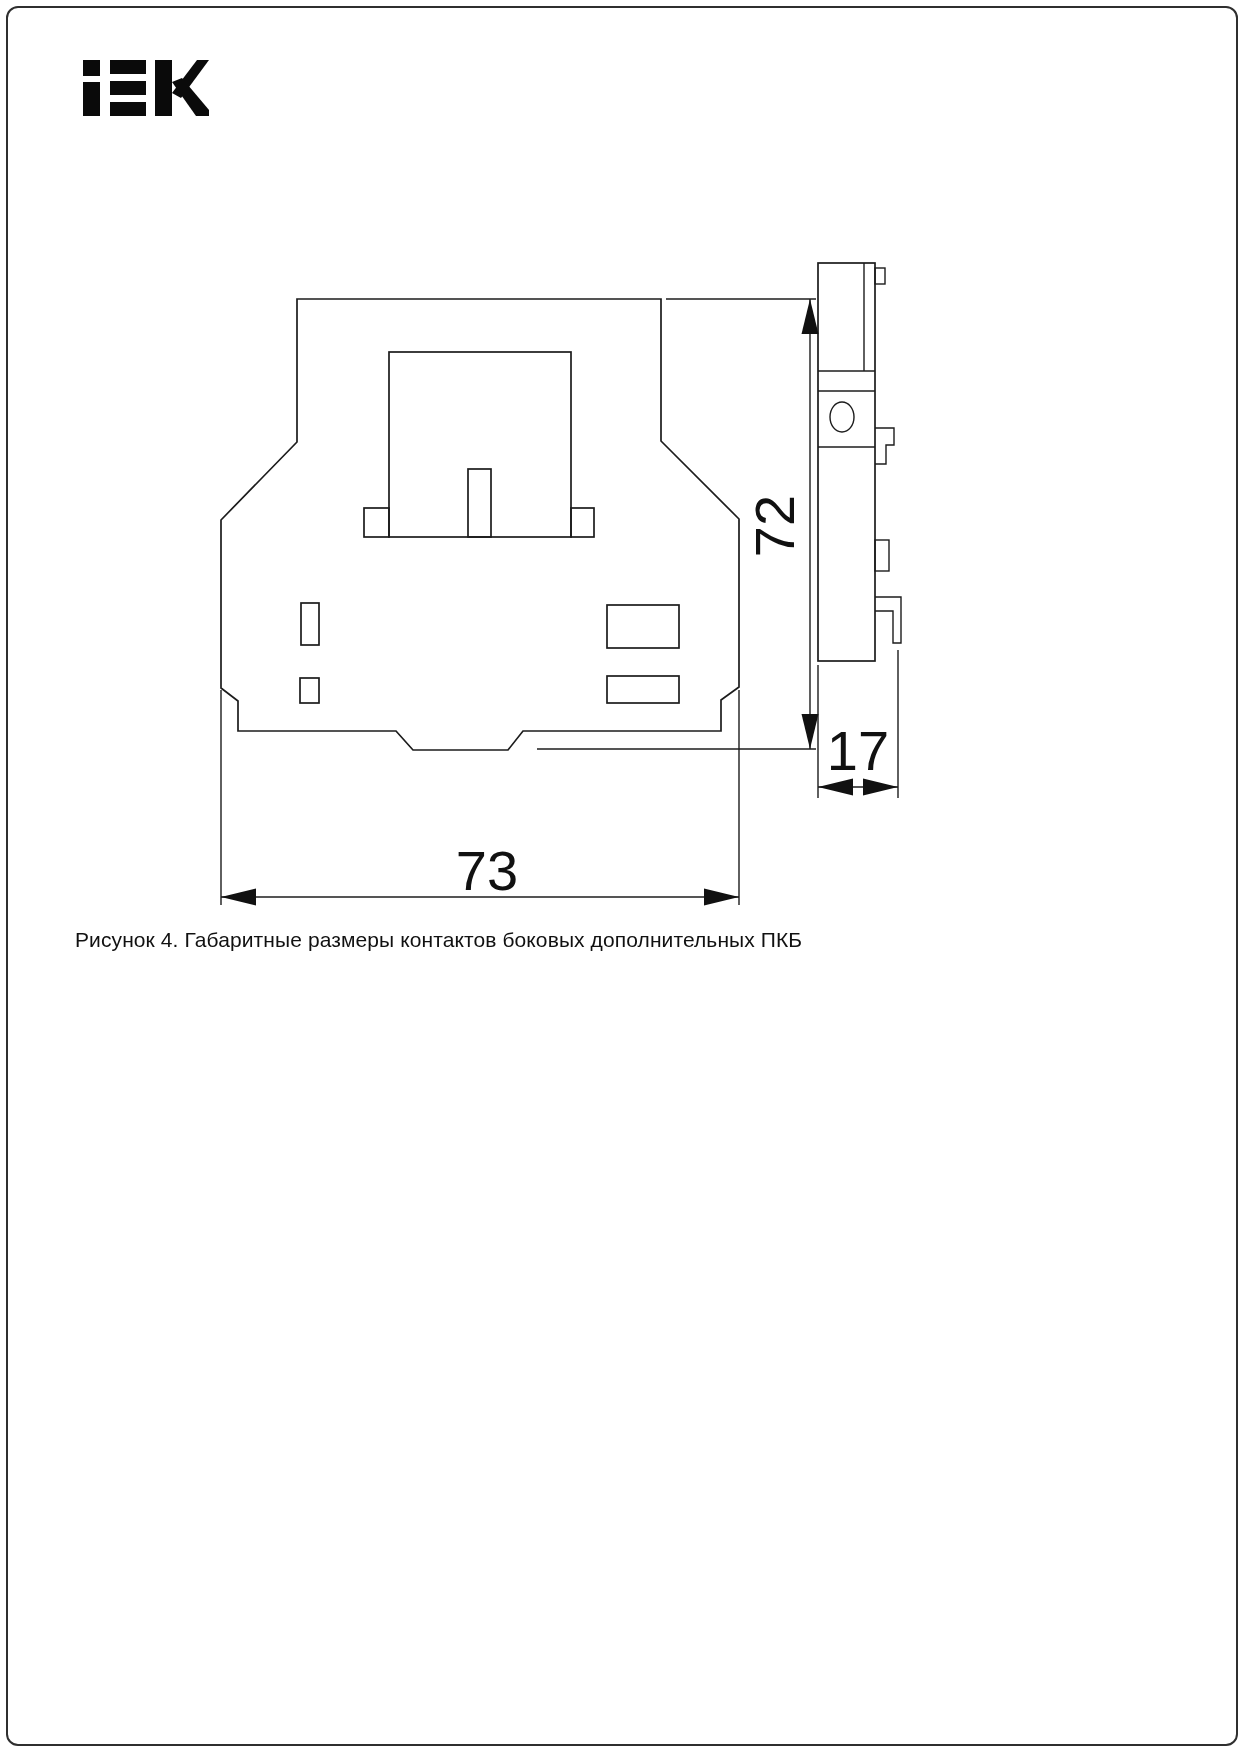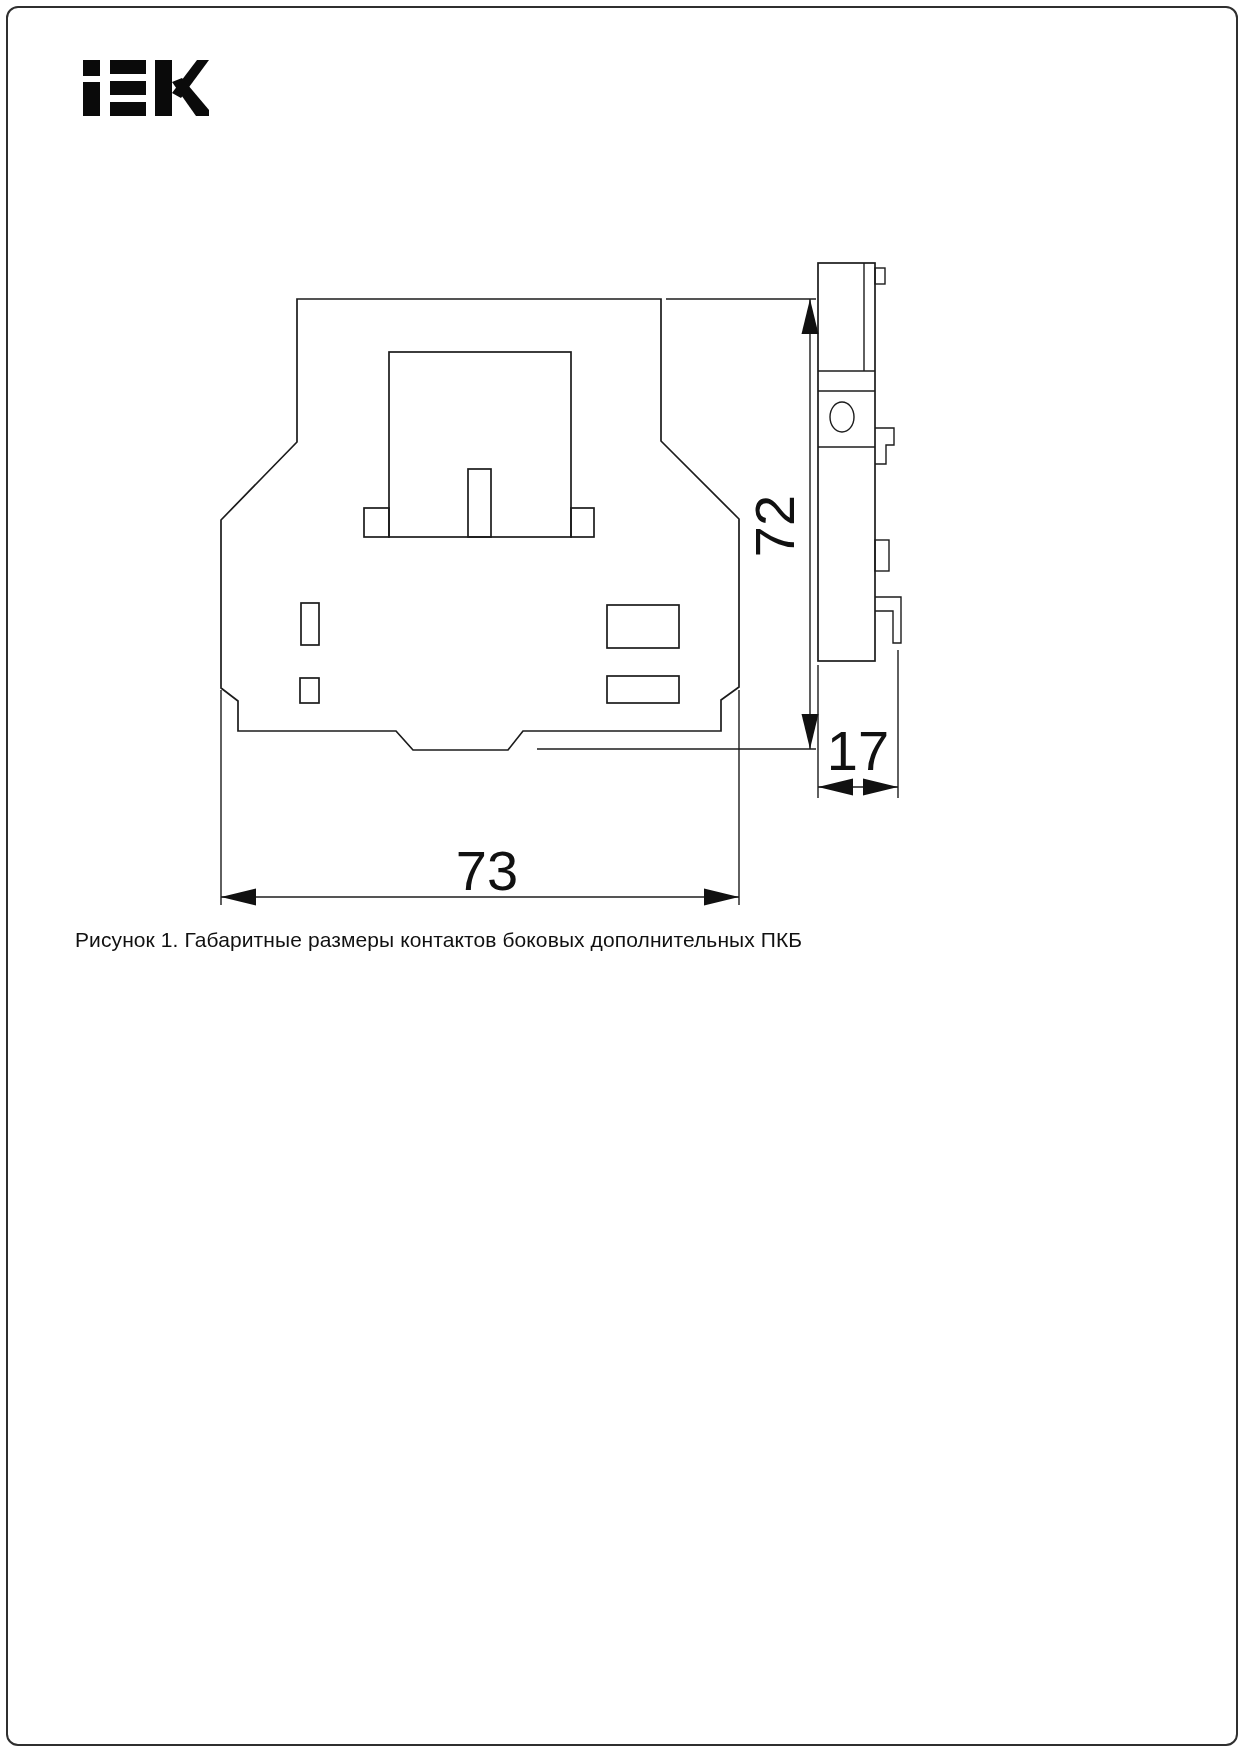"Рисунок 1. Габаритные размеры контактов" div.caption { text: 1 -> 4 }
